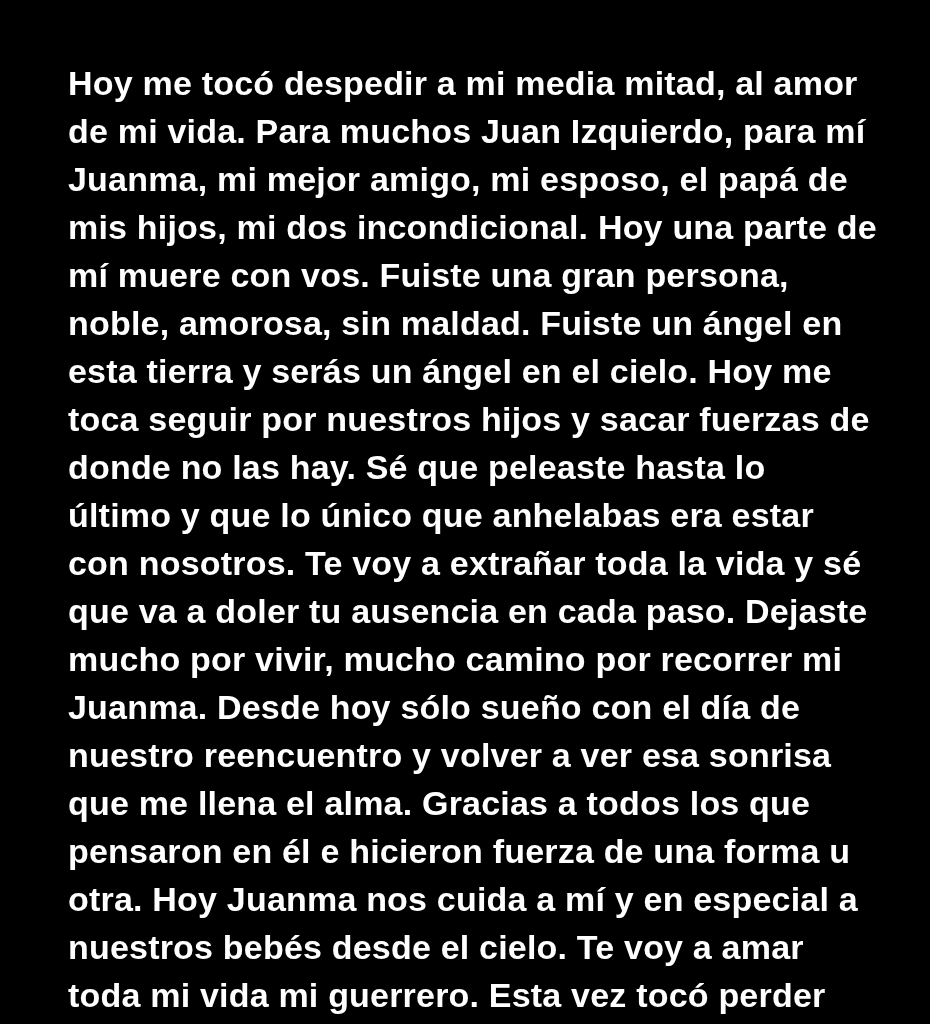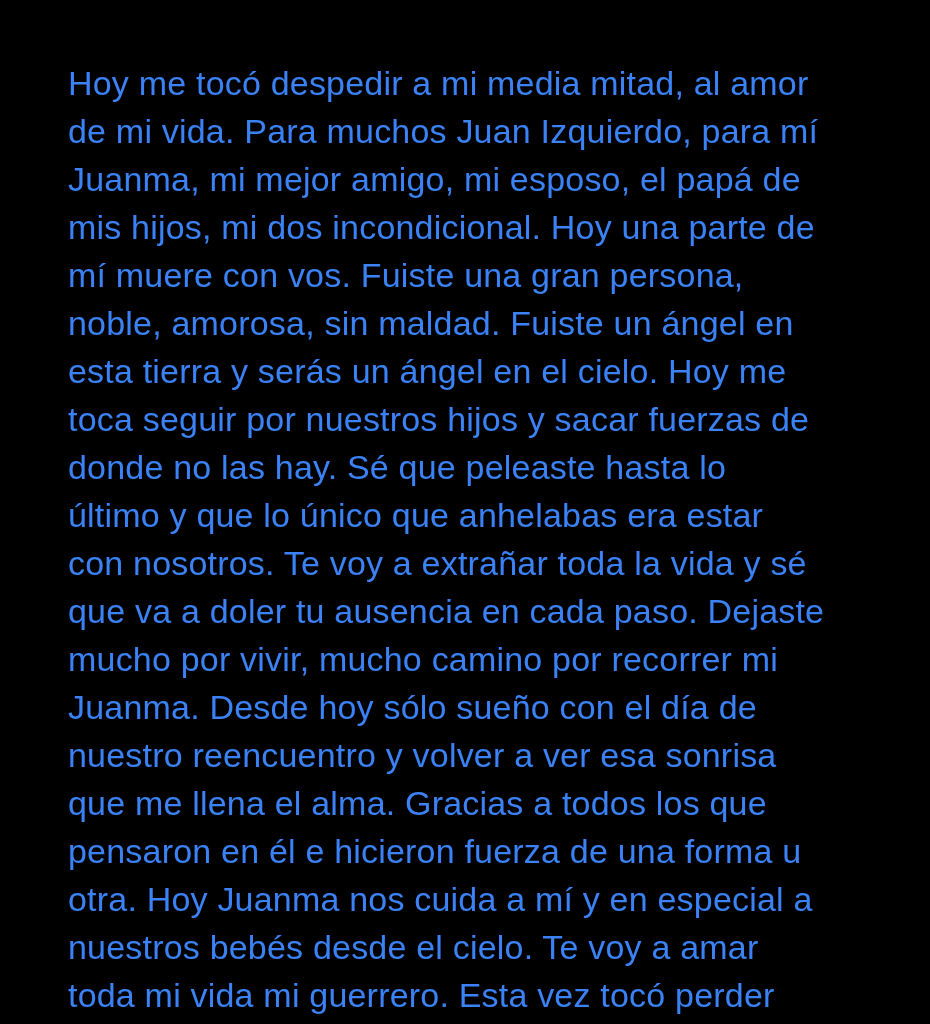"Hoy me tocó despedir a" .memorial-text { color: #3b82f6 -> #ffffff; font-weight: normal -> bold }
